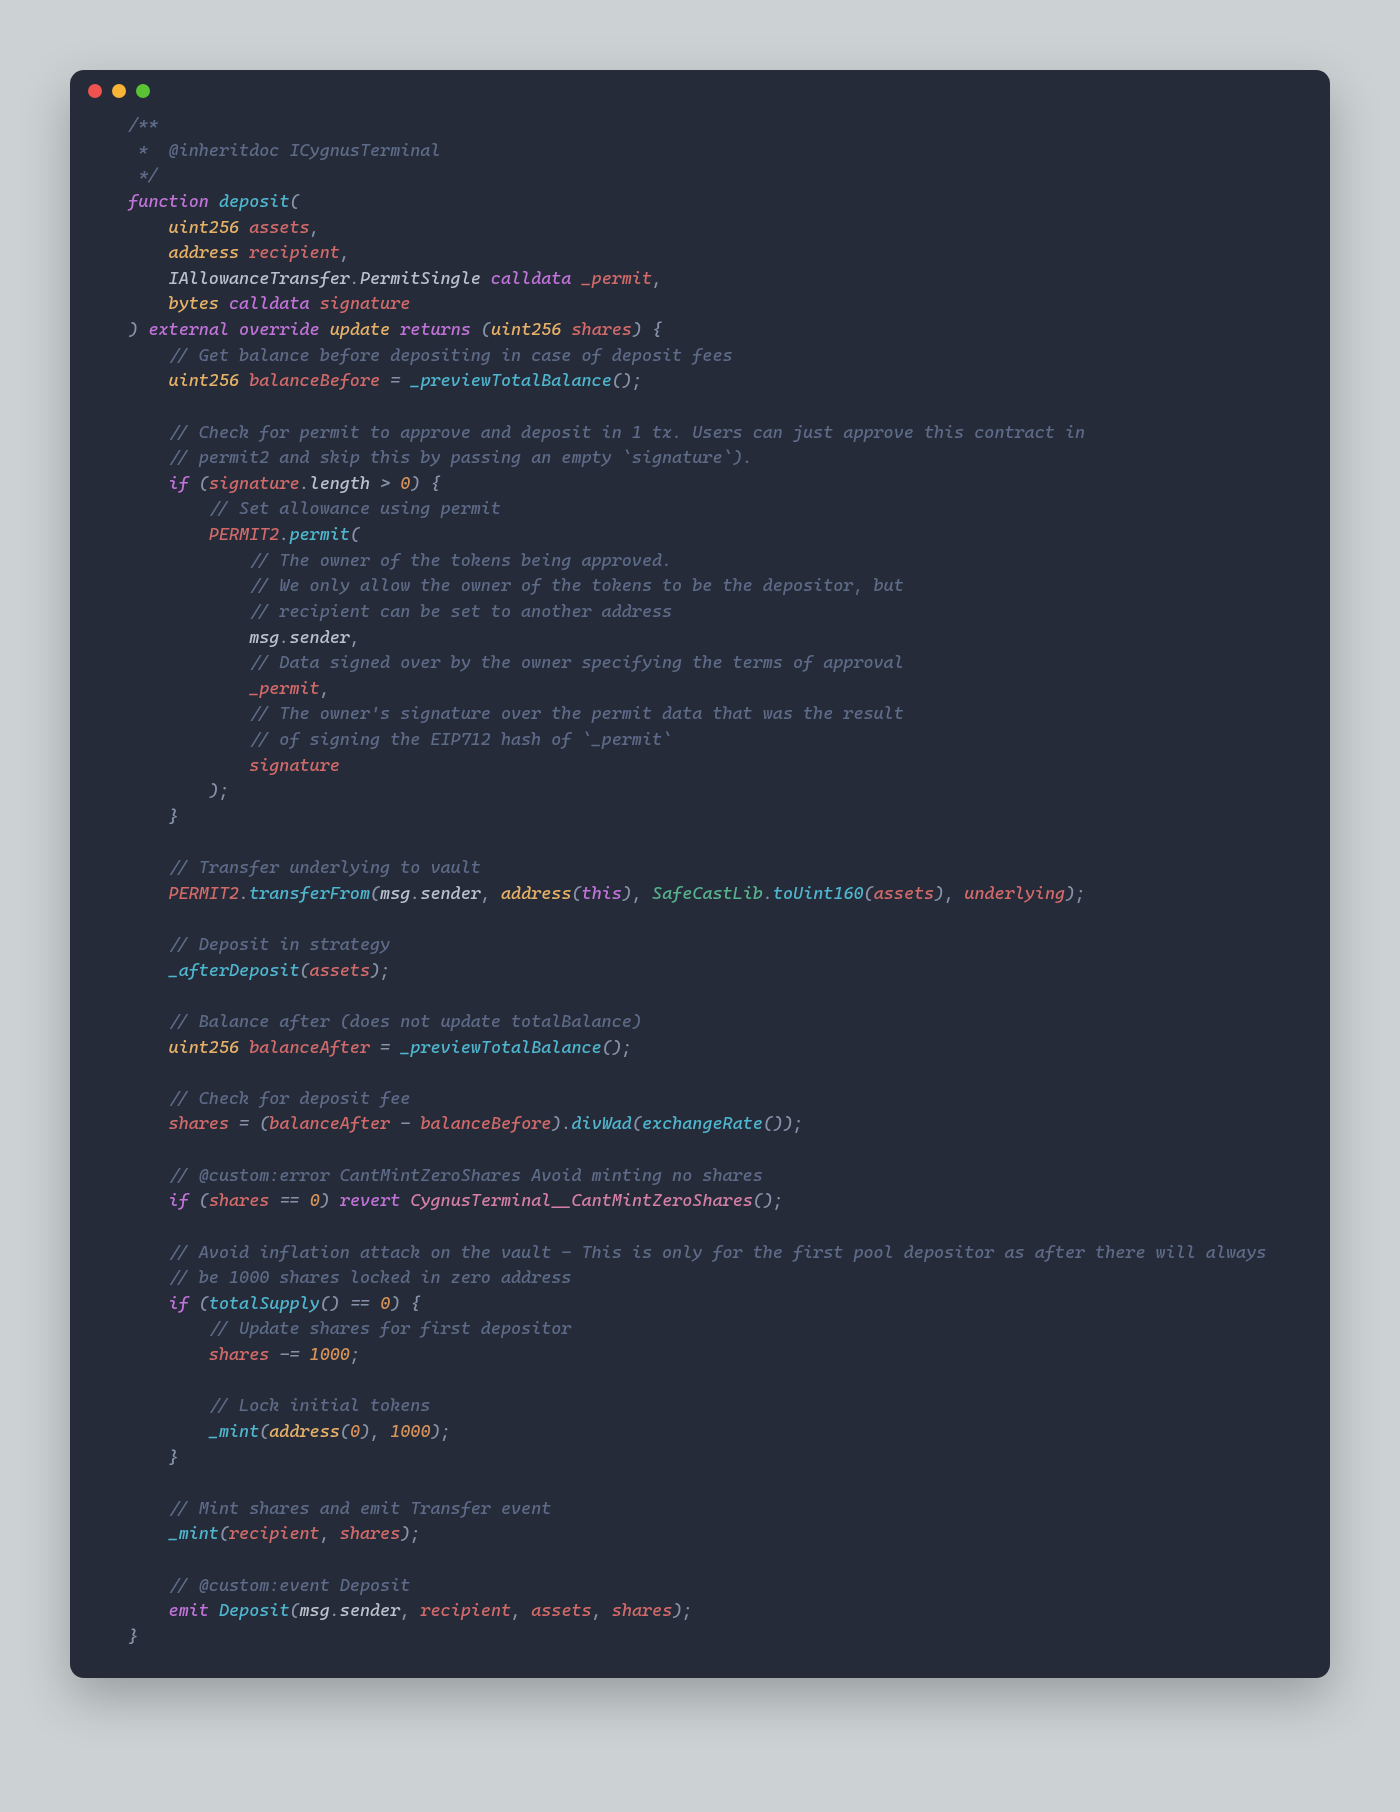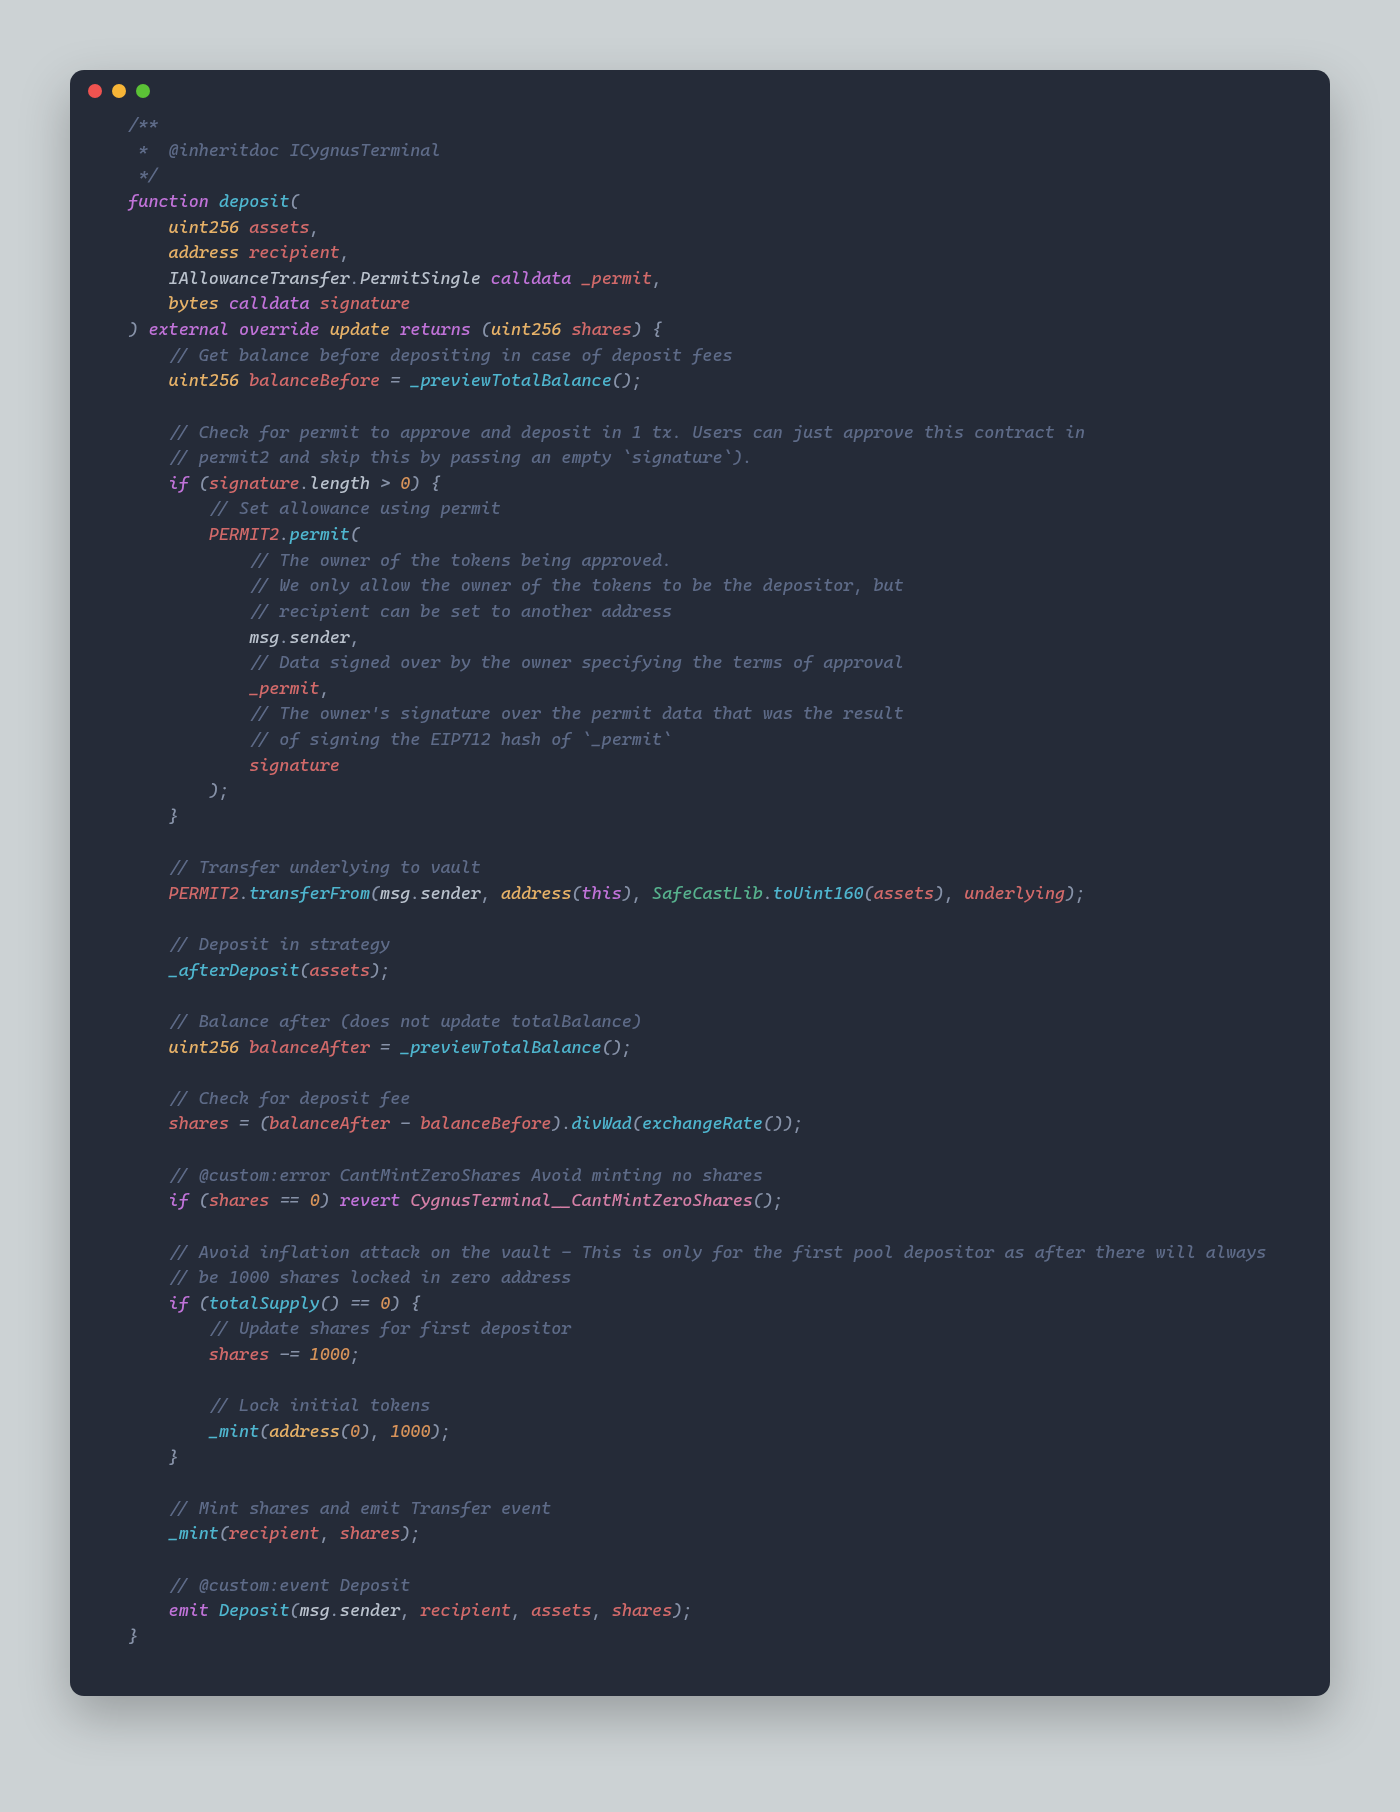"/** * @inheritdoc ICygnusTerminal */" pre.code { padding: 0 18px 46px 18px -> 0 18px 28px 18px }
